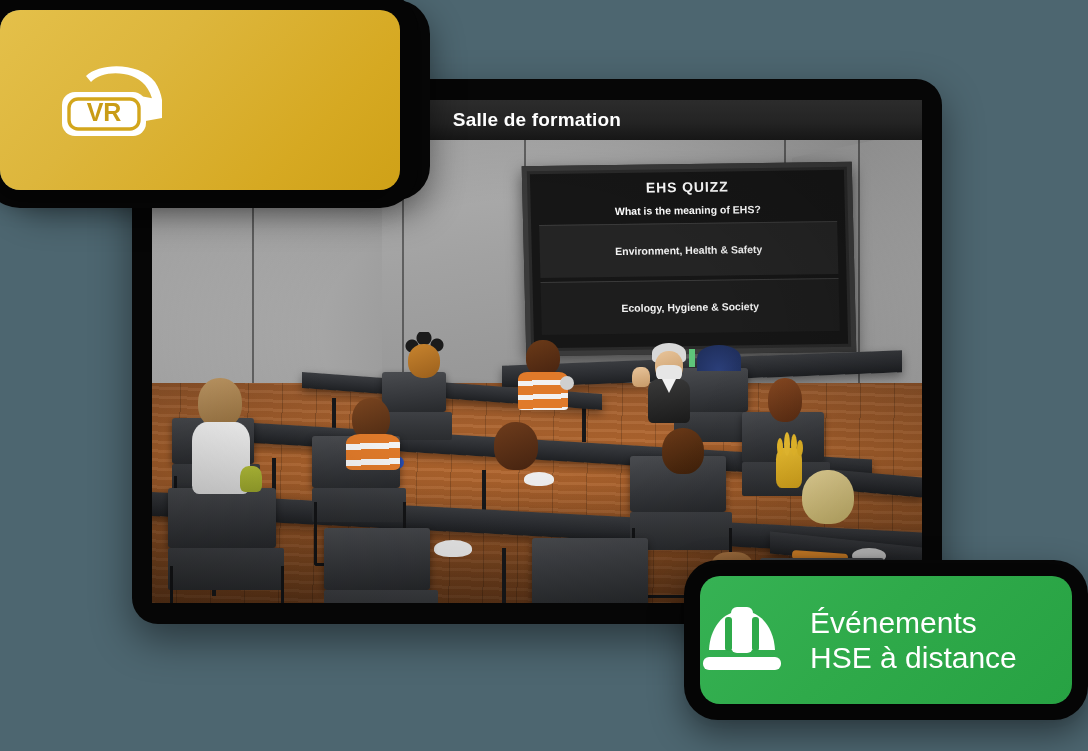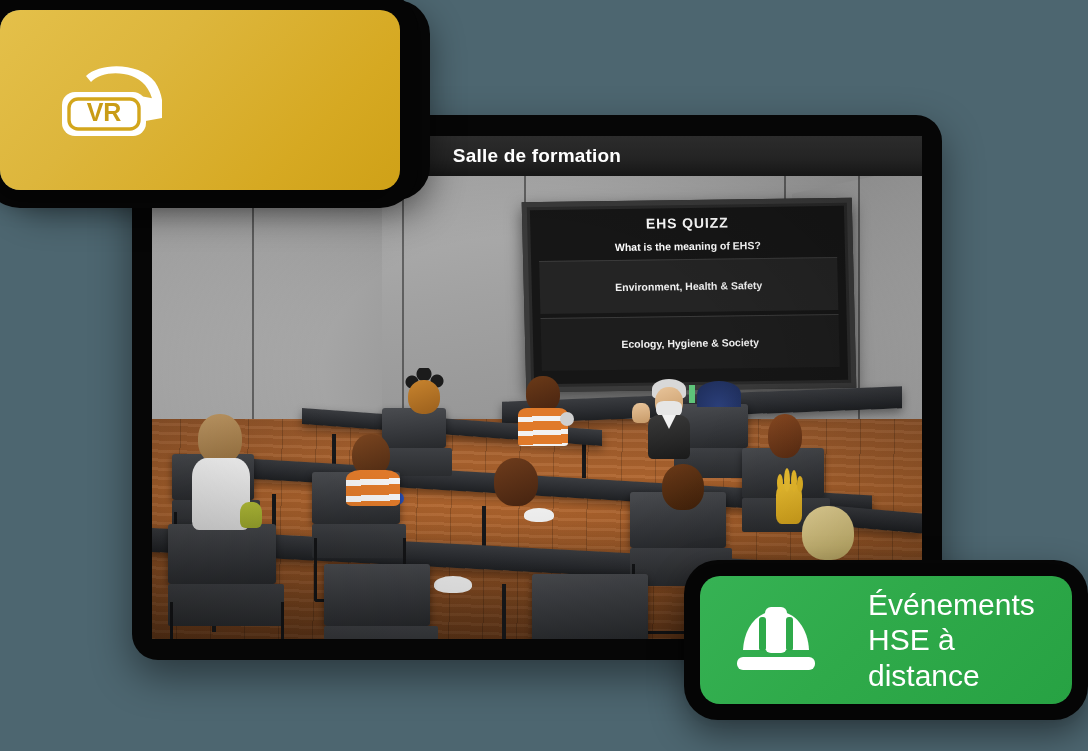"Salle de formation" #tablet { top: 115px -> 79px }
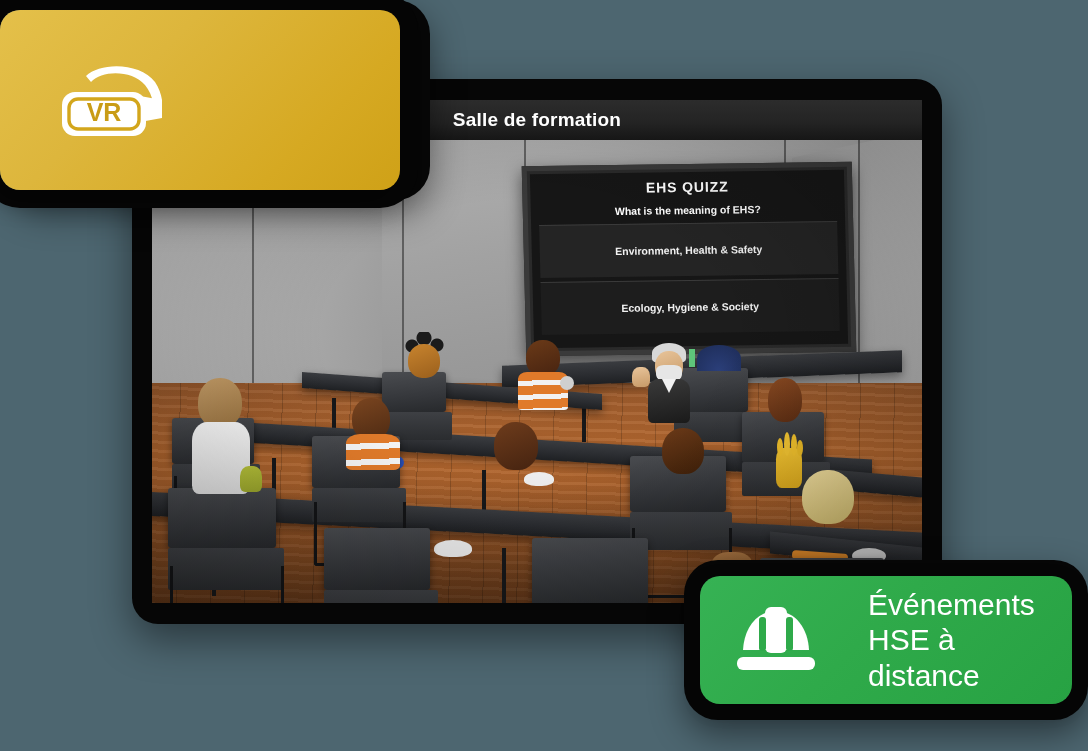"Événements" #badge-hse { gap: 24px -> none; padding-left: 34px -> none }
